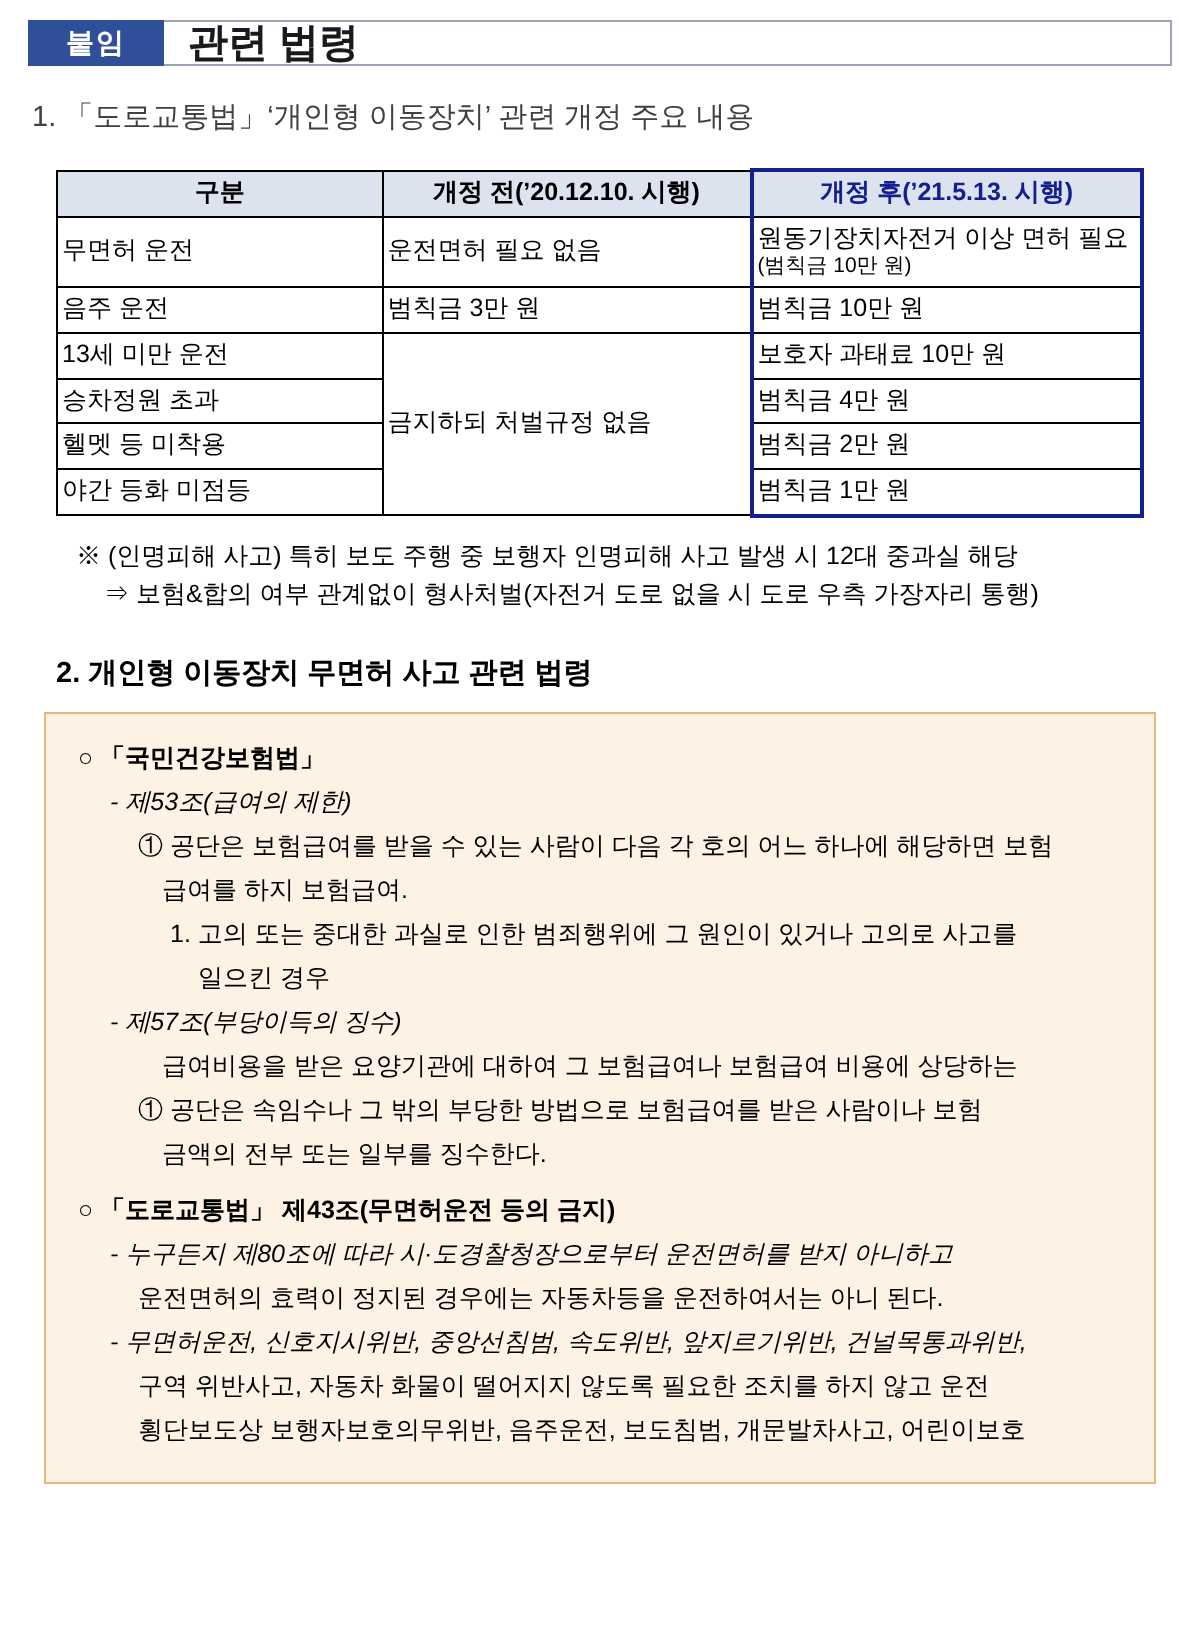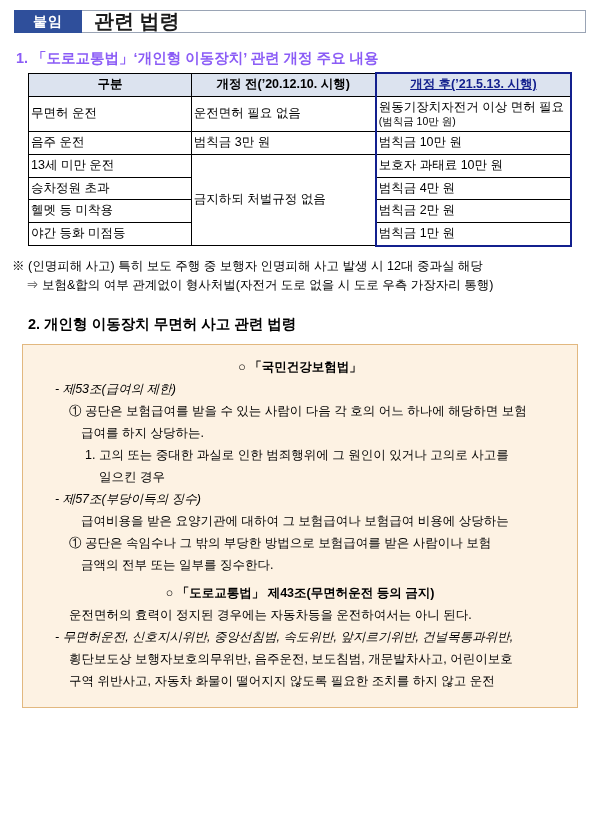"1. 「도로교통법」‘개인형 이동장치’ 관련 개정" .section-heading { color: #8b5cf6 -> #404040; font-weight: bold -> normal; margin: 16px 0 4px 16px -> 16px 0 16px 16px }
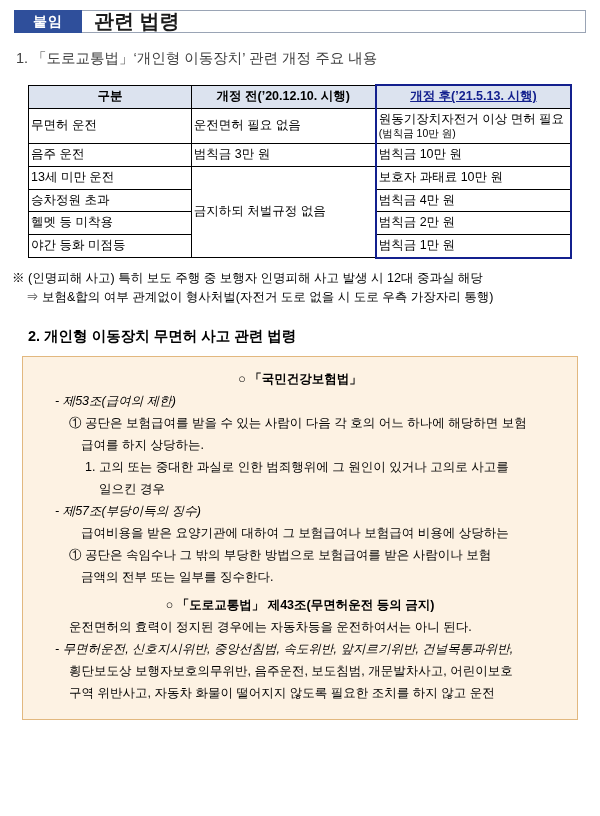"개정 후(’21.5.13. 시행)" .c-3 { text-decoration: underline -> none }
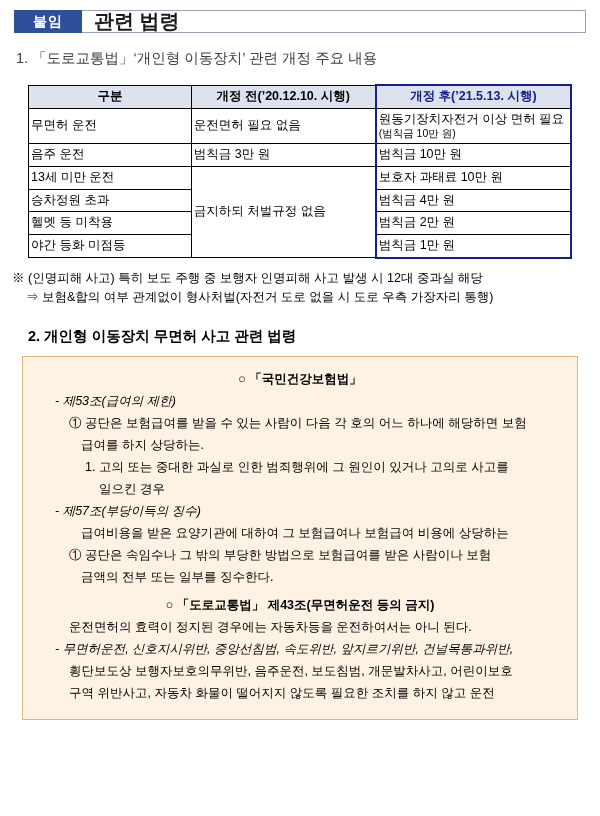"※ (인명피해 사고) 특히 보도" .note { margin: 10px 22px 0 12px -> 10px 22px 0 38px }
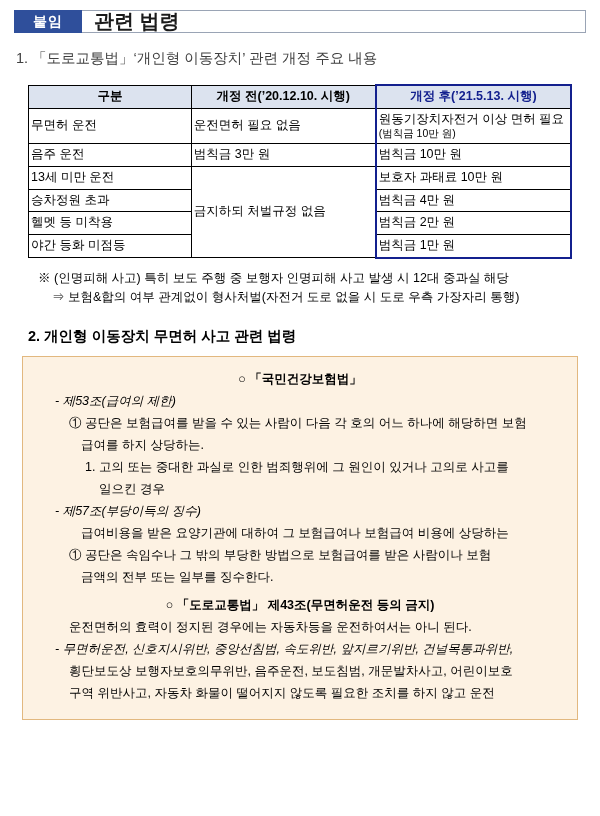"○ 「국민건강보험법」" .lv0 { text-align: center -> none }
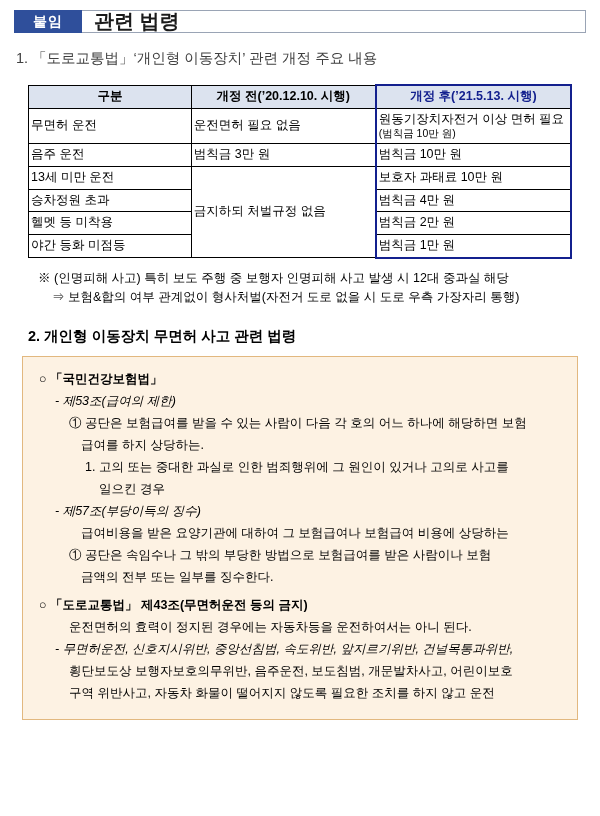"급여를 하지 상당하는." div.law-item { text: 상당하는 -> 보험급여 }
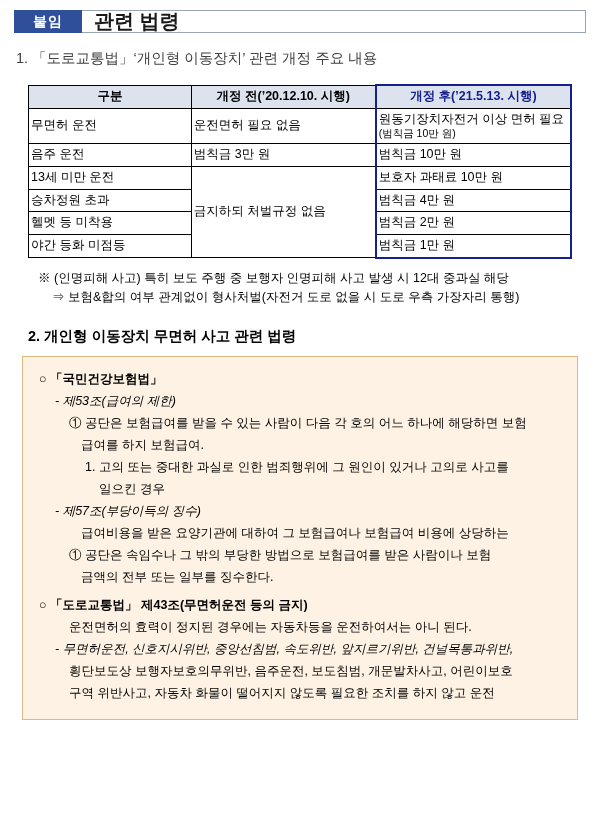"- 누구든지 제80조에 따라 시·도경찰청장으로부터" div.law-item { html: none -> <div>- 누구든지 제80조에 따라 시·도경찰청장으로부터 운전면허를 받지 아니하고</div> }
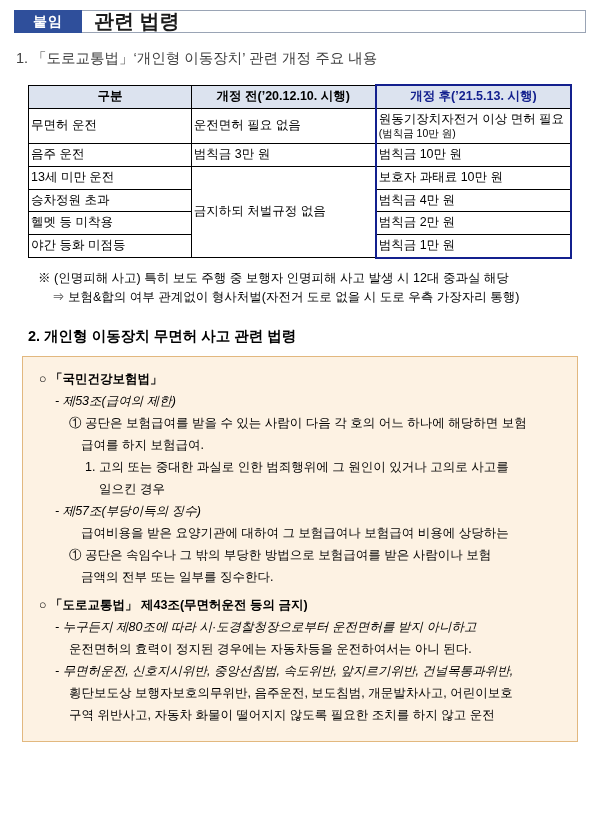"횡단보도상 보행자보호의무위반, 음주운전, 보도침범, 개문발차사고," div.law-item { order: before "구역 위반사고, 자동차 화물이 떨어지지" -> after "구역 위반사고, 자동차 화물이 떨어지지" }
